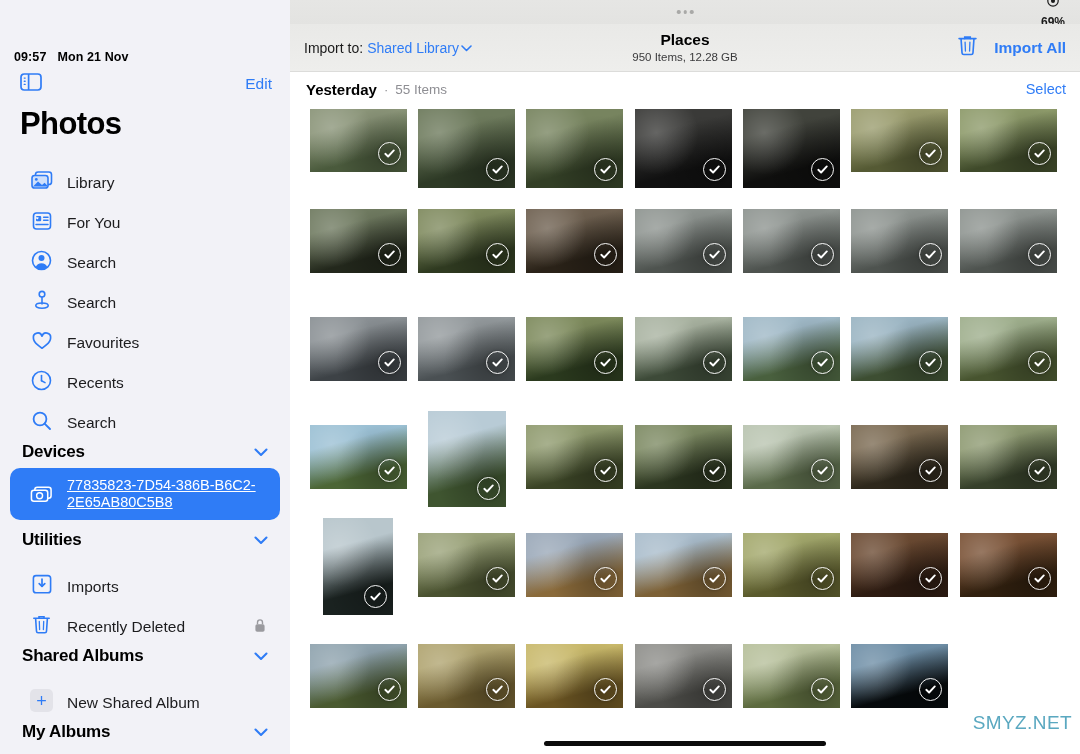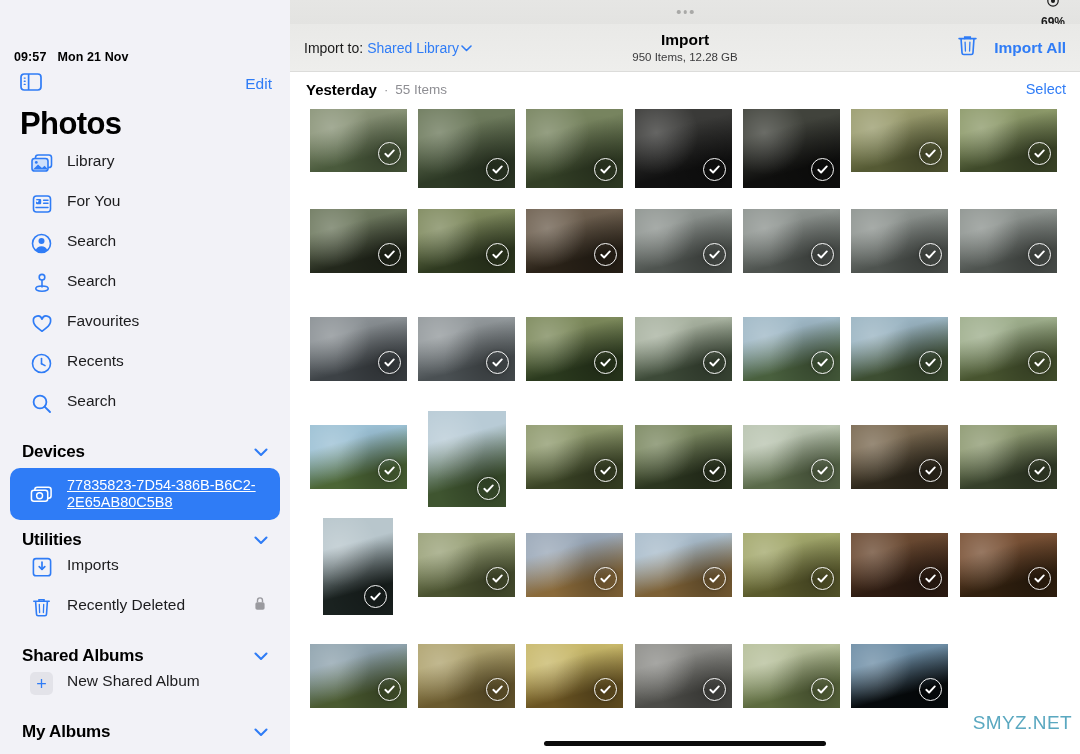"Import" div.t1 { text: Import -> Places }
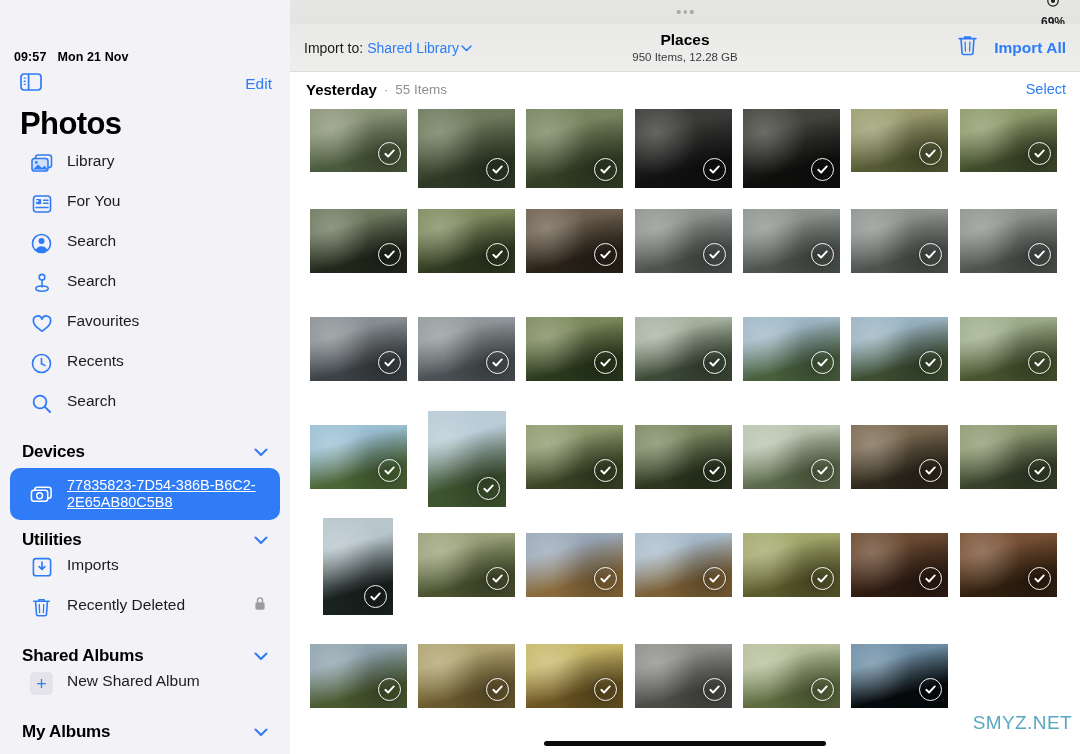"Library" .sb-item { align-items: flex-start -> flex-end }
